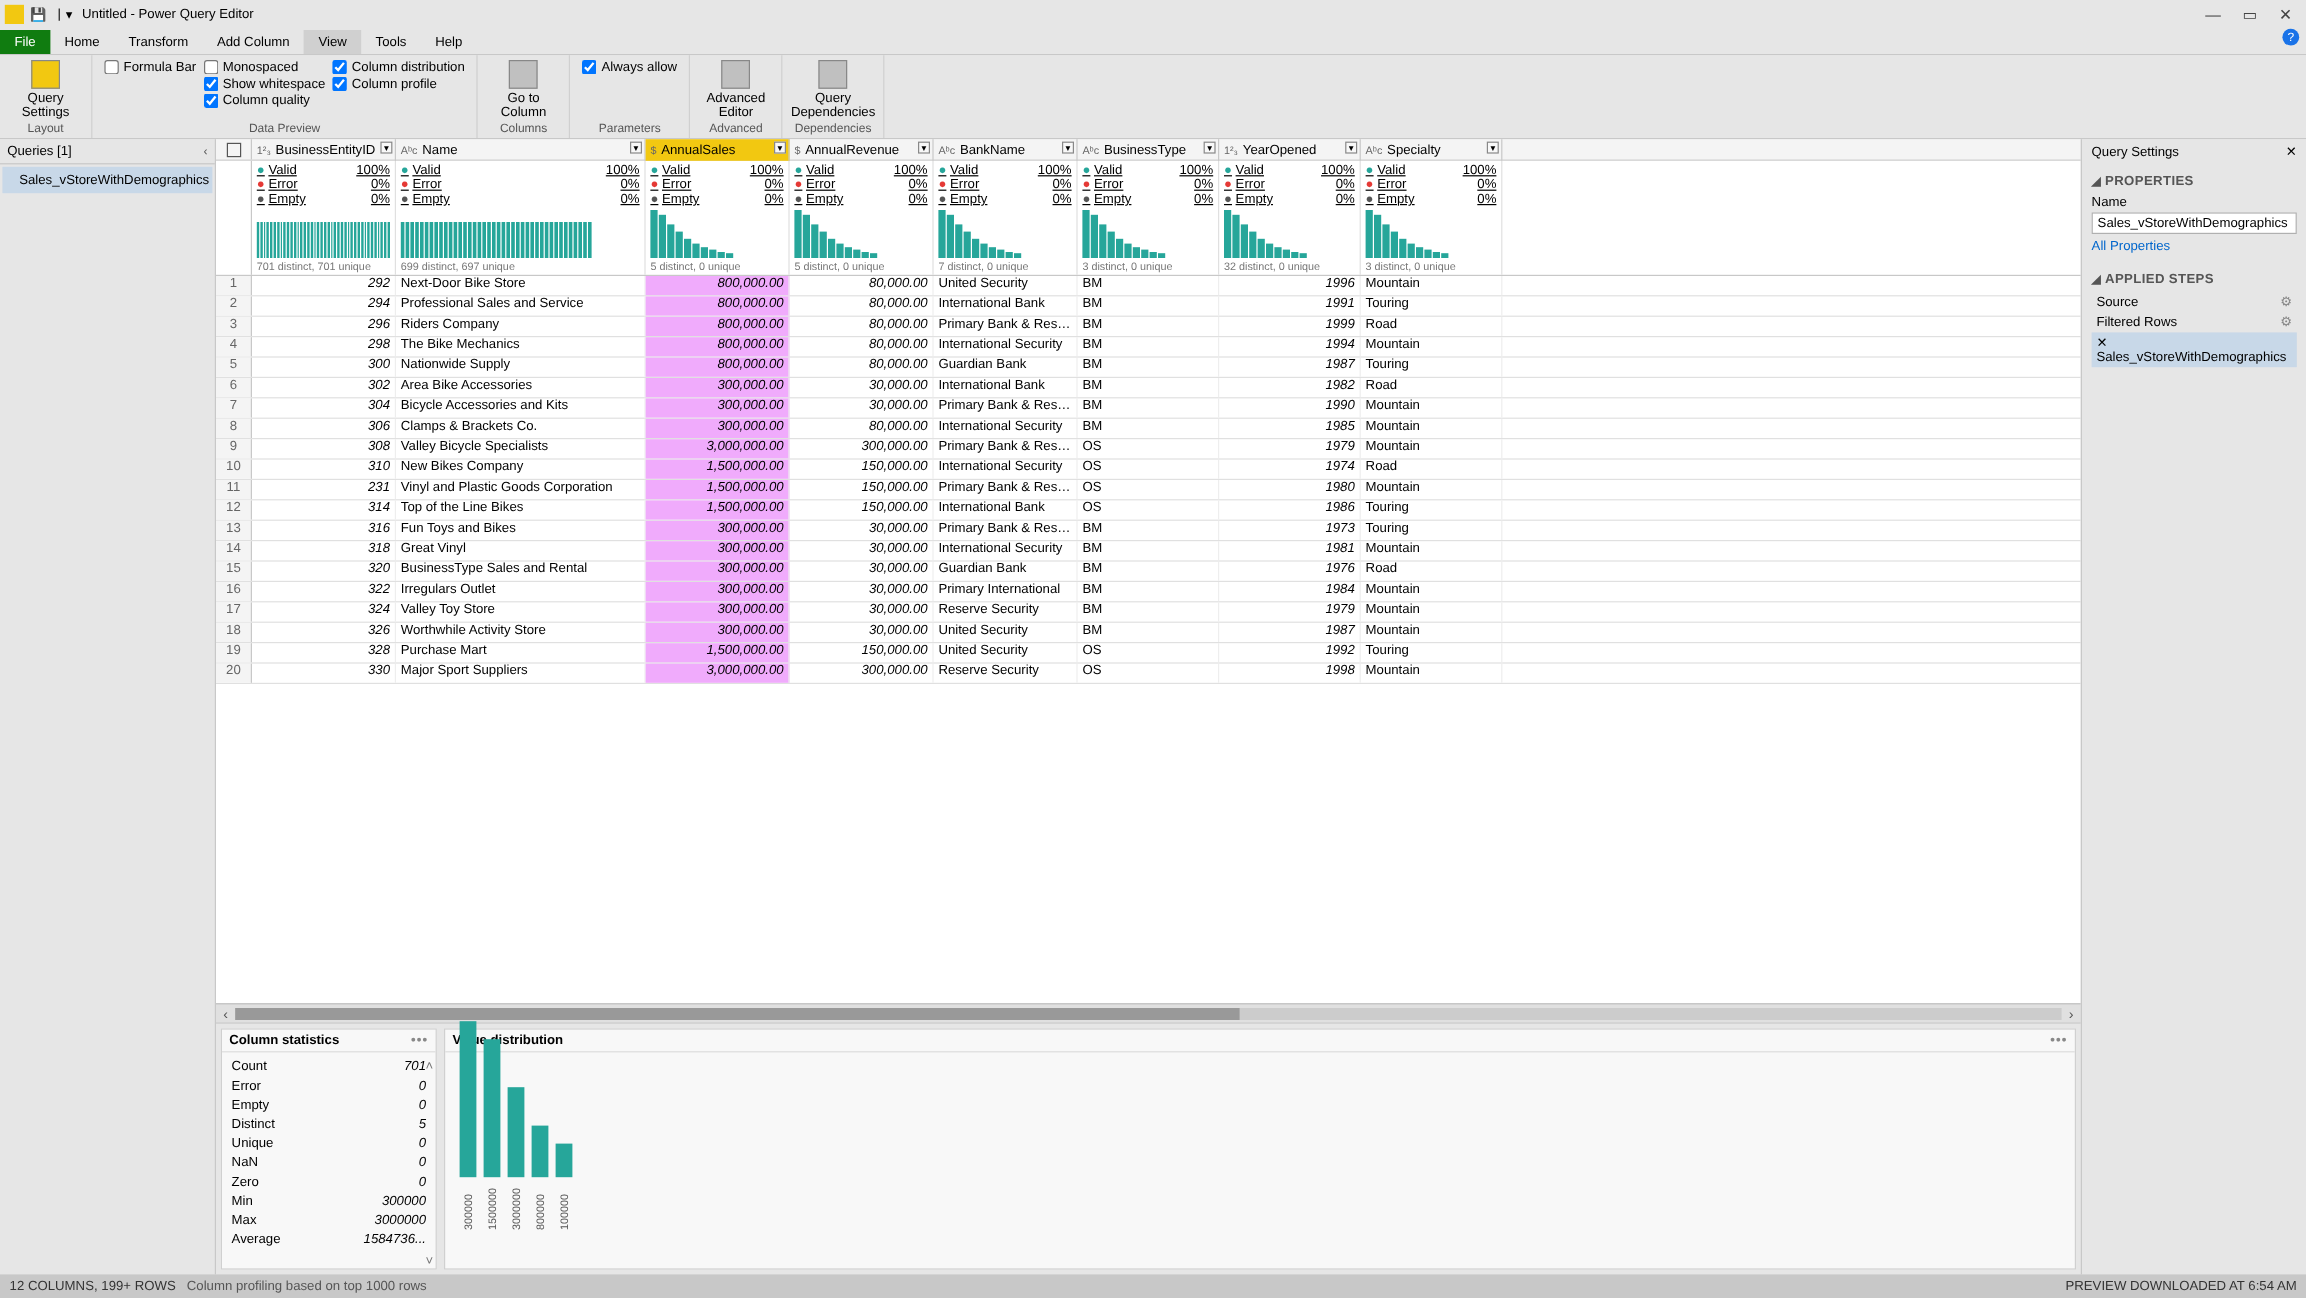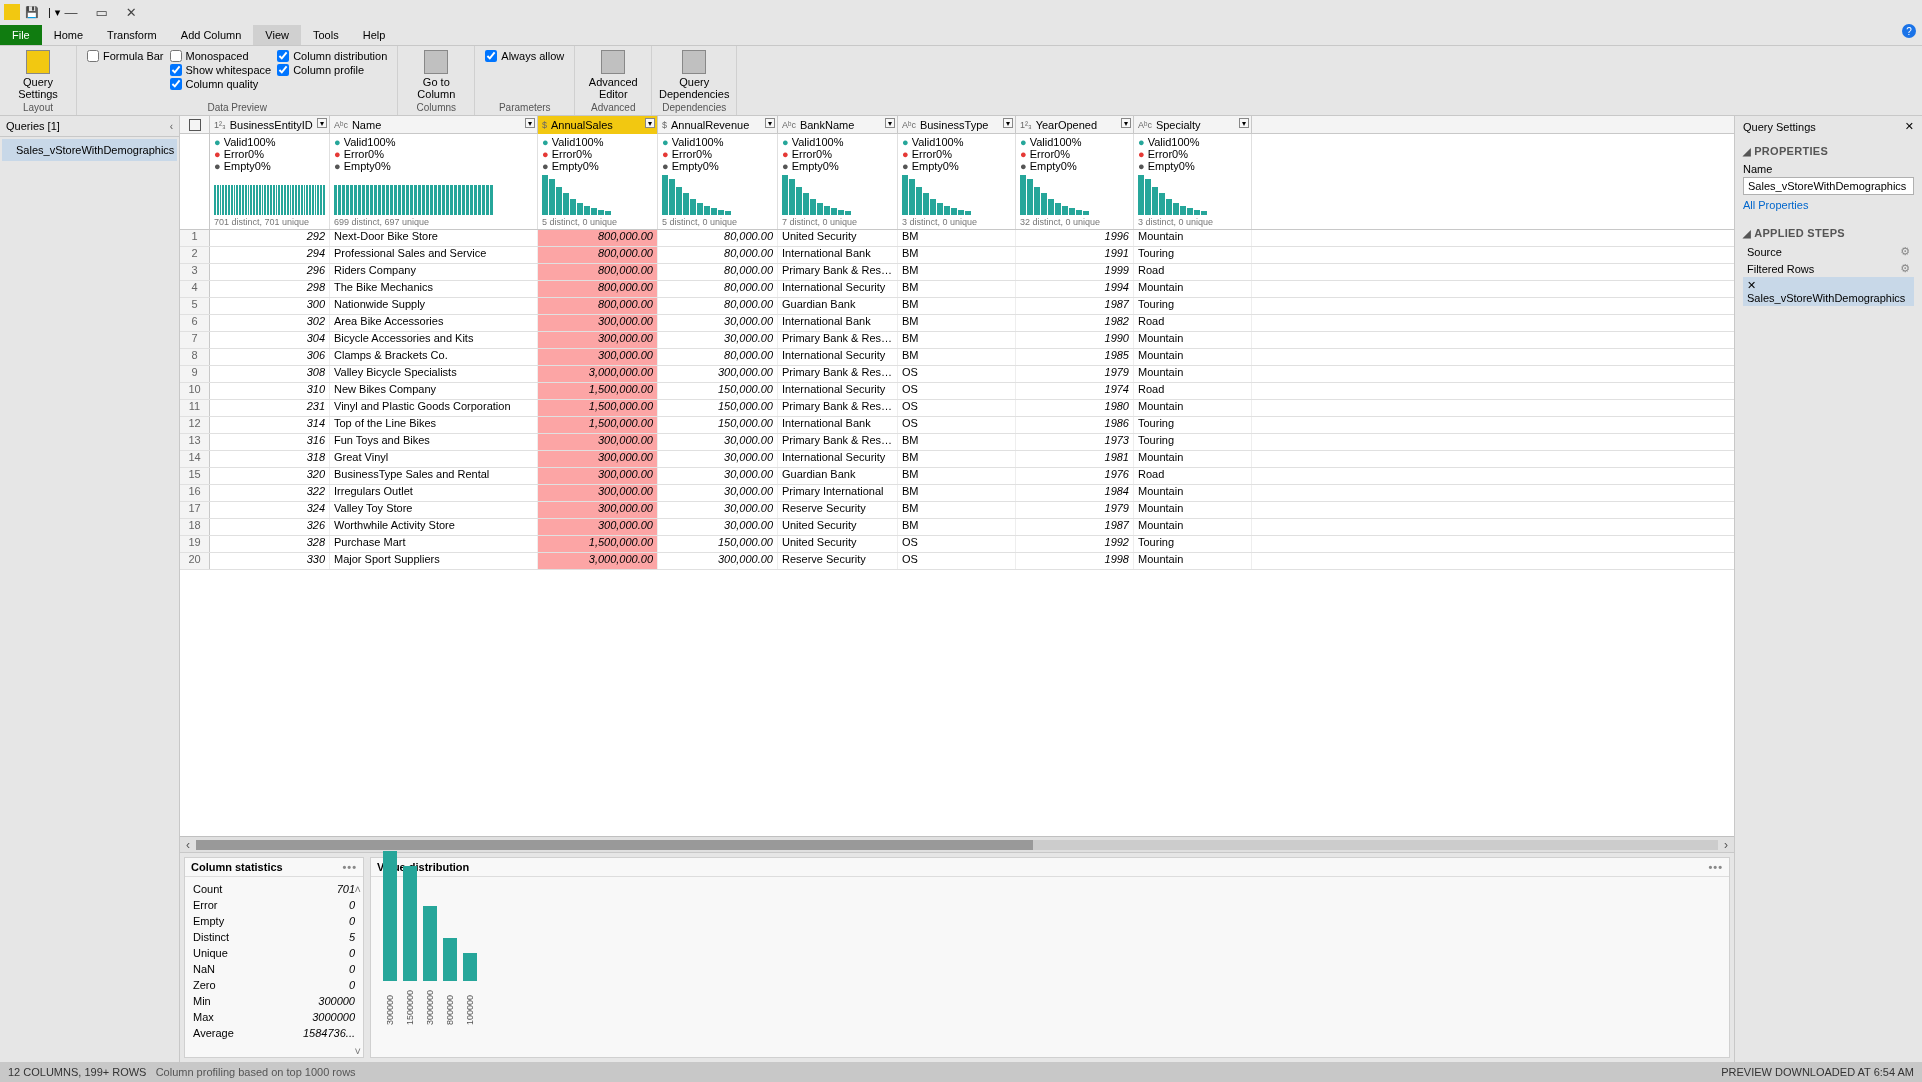"Untitled - Power Query Editor" span.title { html: none -> <span>Untitled - Power Query Editor</span> }
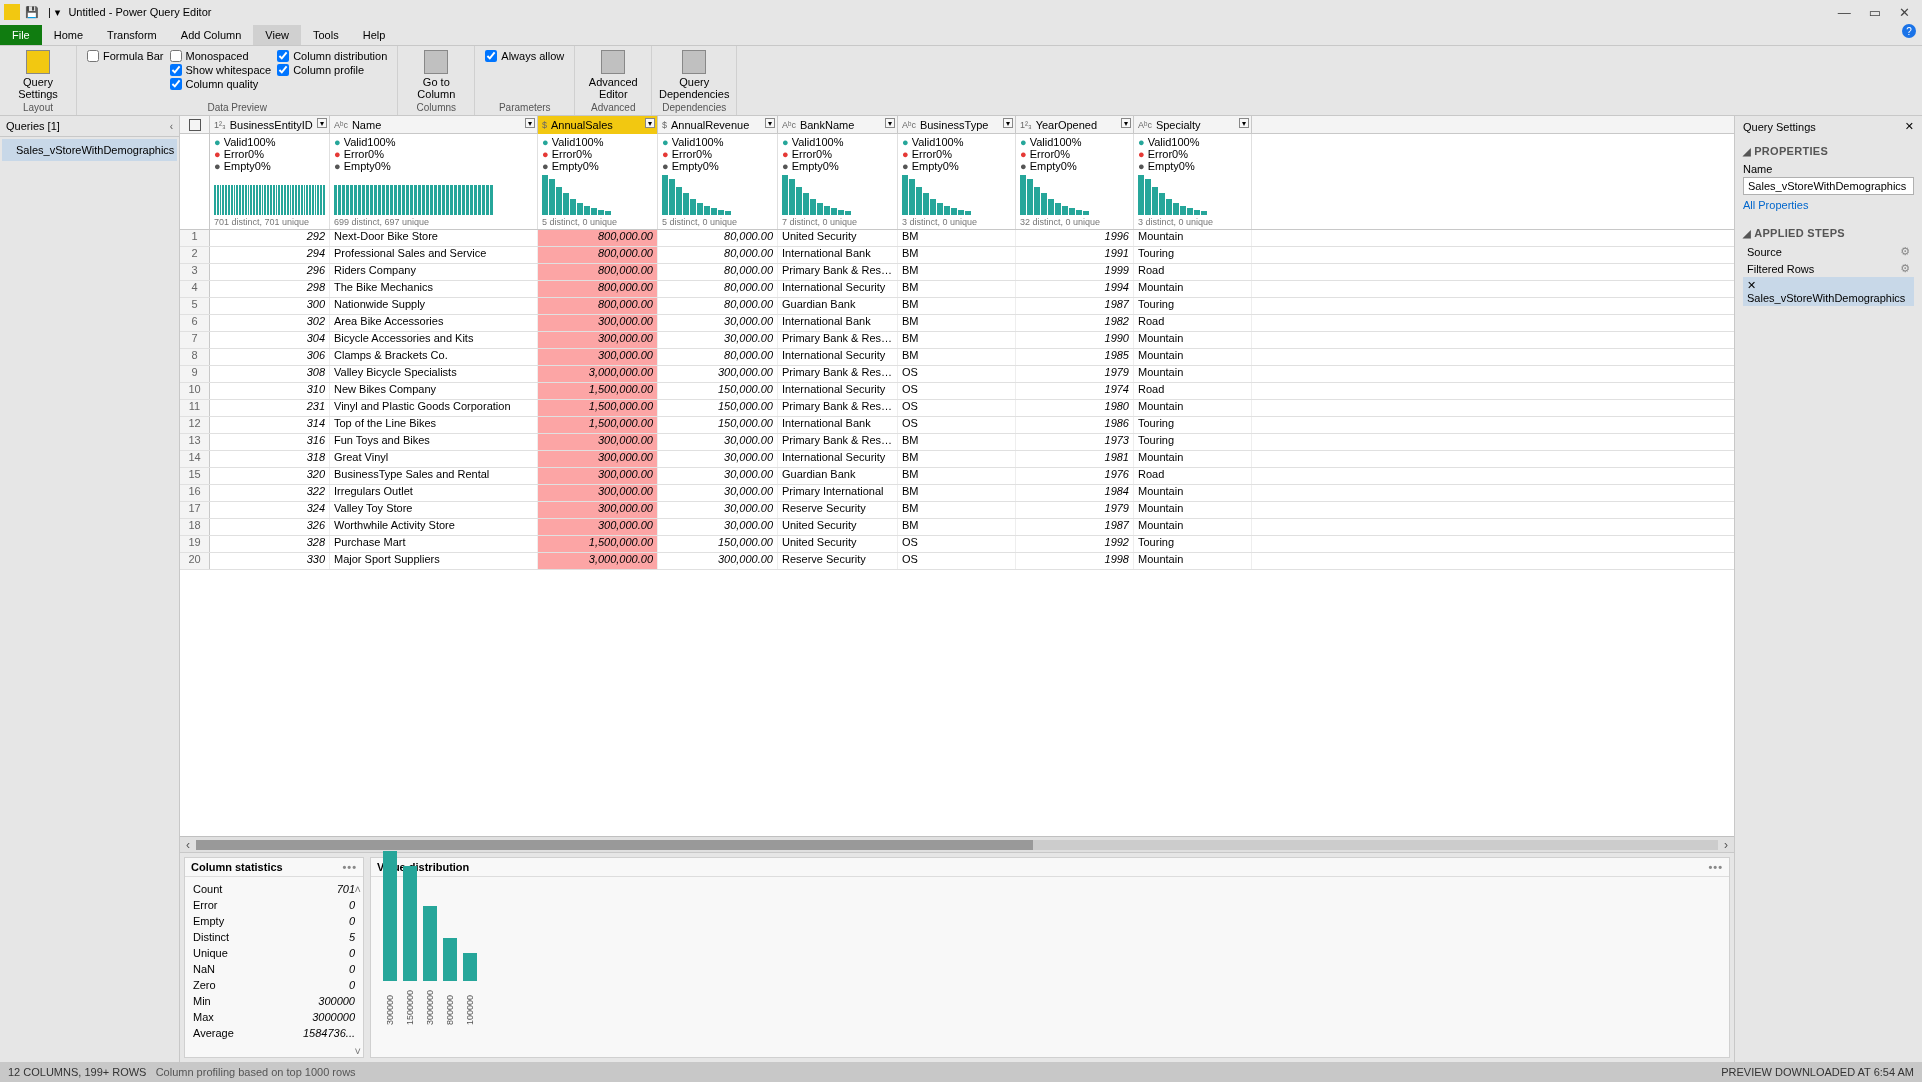"Valid" .profile-cell .stat { justify-content: none -> space-between; text-decoration: none -> underline }
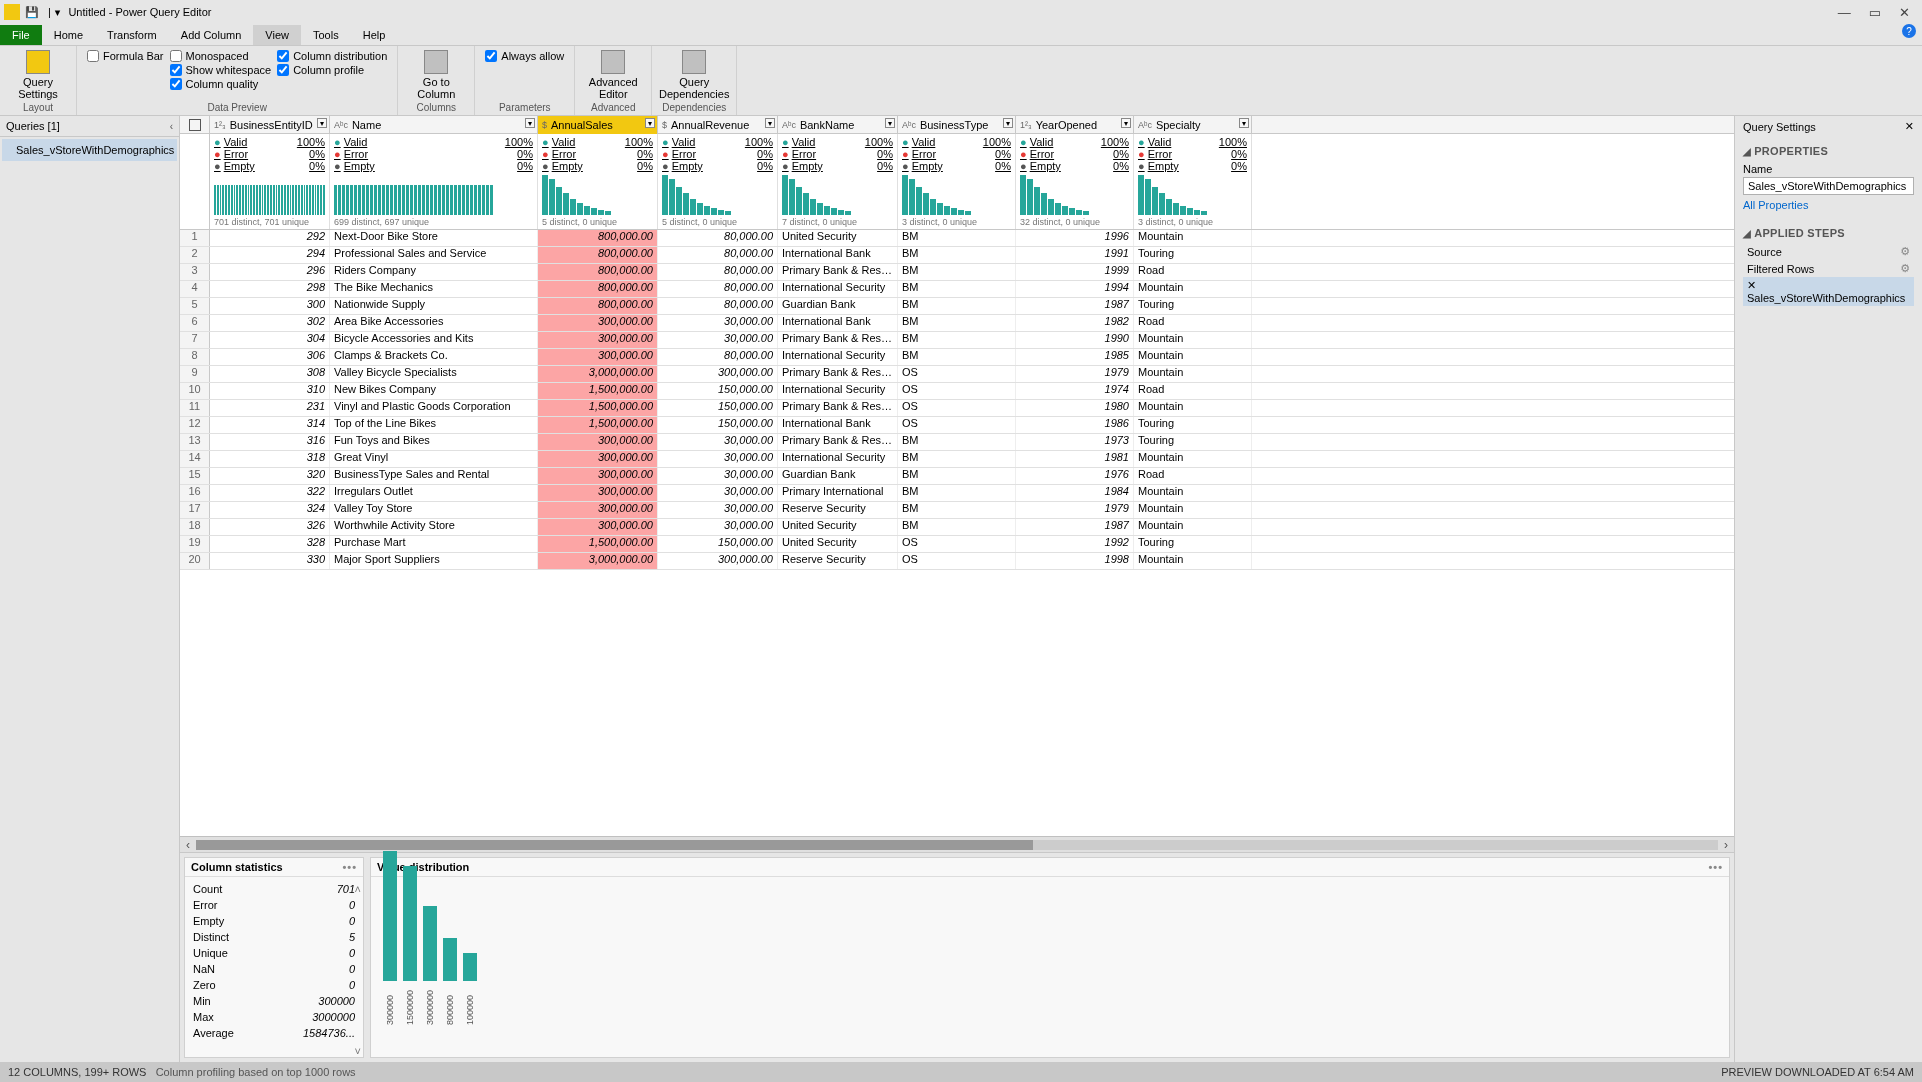"800,000.00" .data-row .cell.sel { background: #fca5a5 -> #f0abfc }
